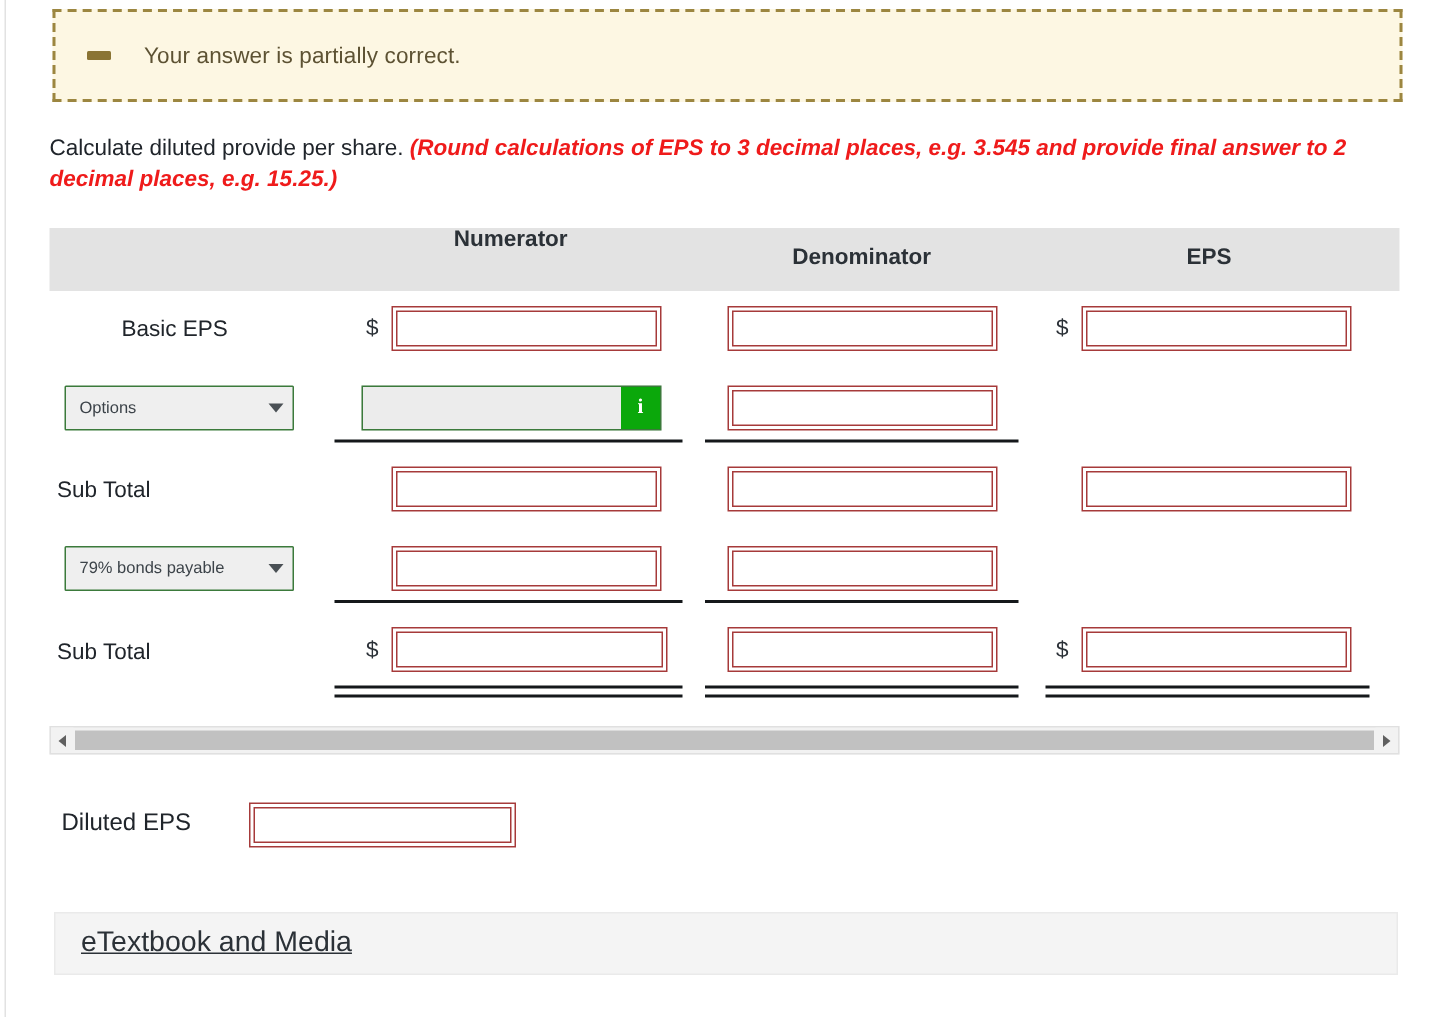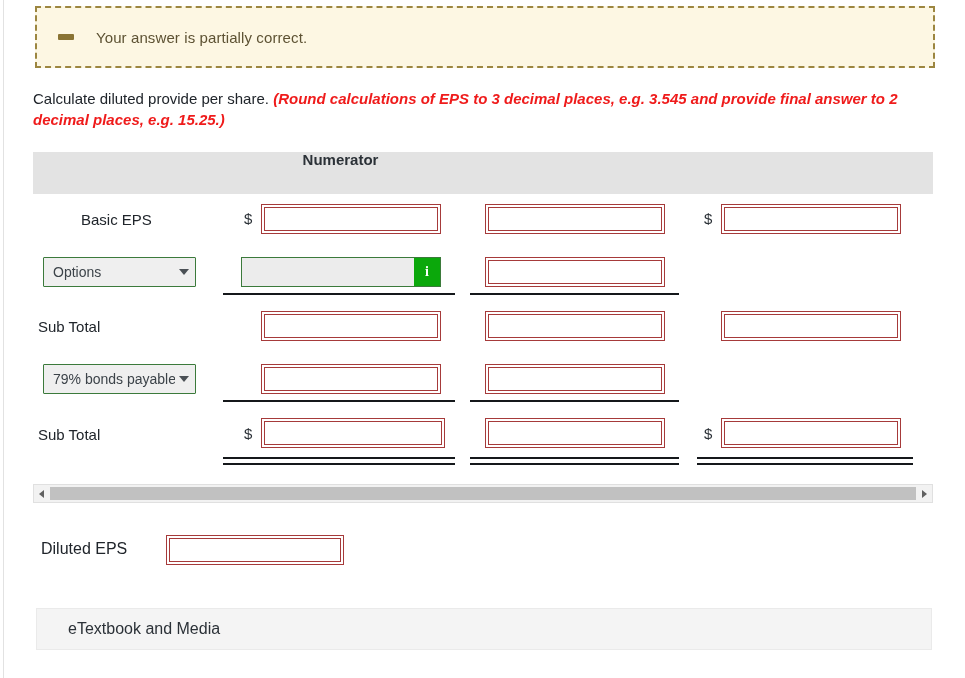"Denominator" div.th { html: none -> <div>Denominator</div> }
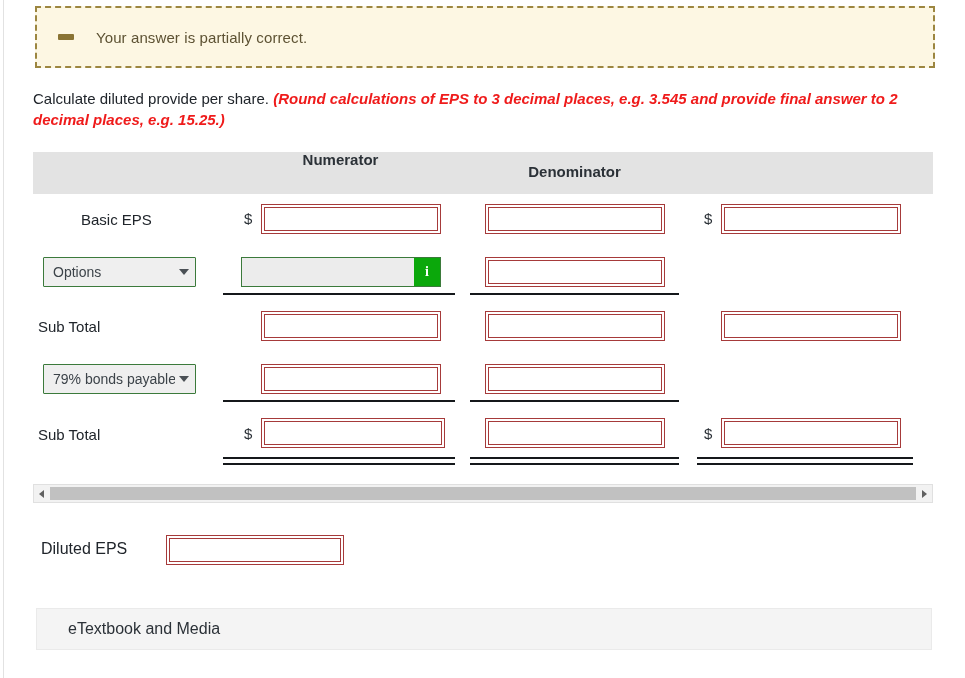"EPS" div.th { html: none -> <div>EPS</div> }
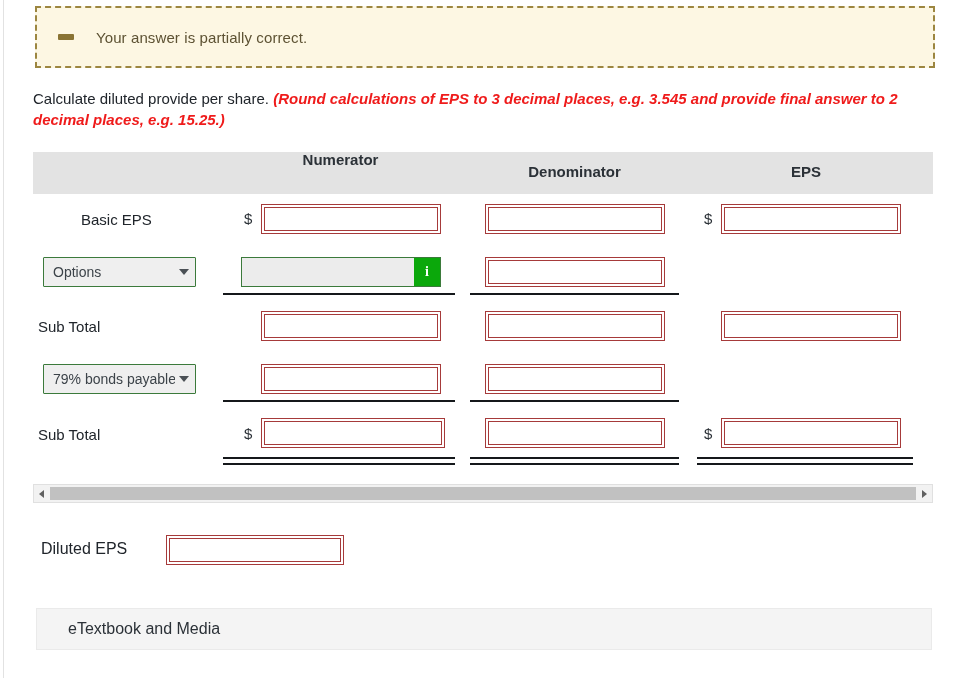"Options" .gselect { font-size: 14px -> 11px }
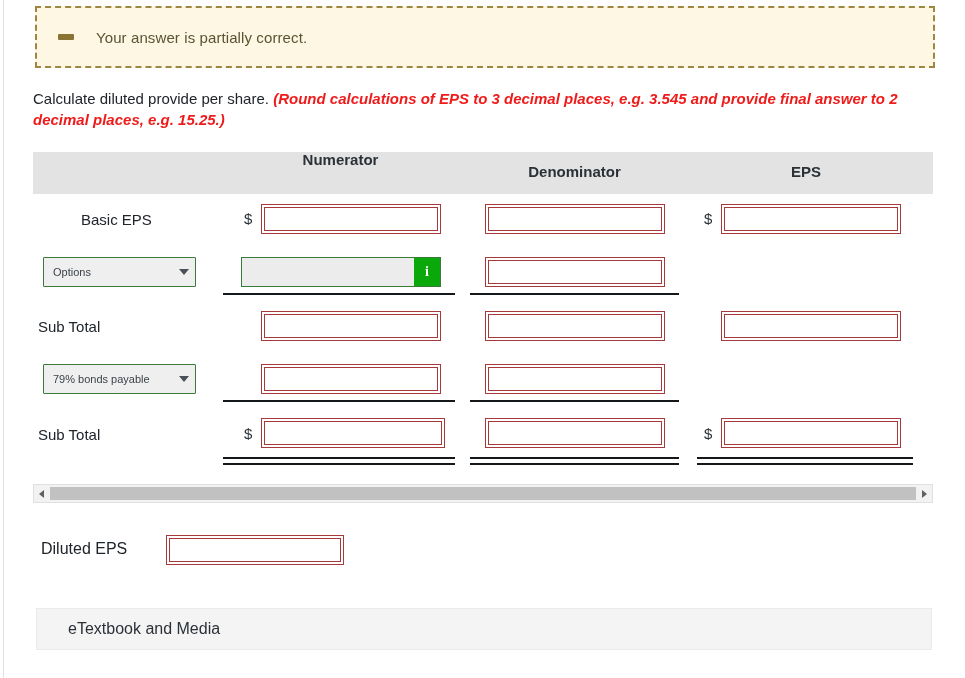"eTextbook and Media" .etb .t { font-size: 16px -> 19px; margin-left: 31px -> 17px; text-decoration: none -> underline }
